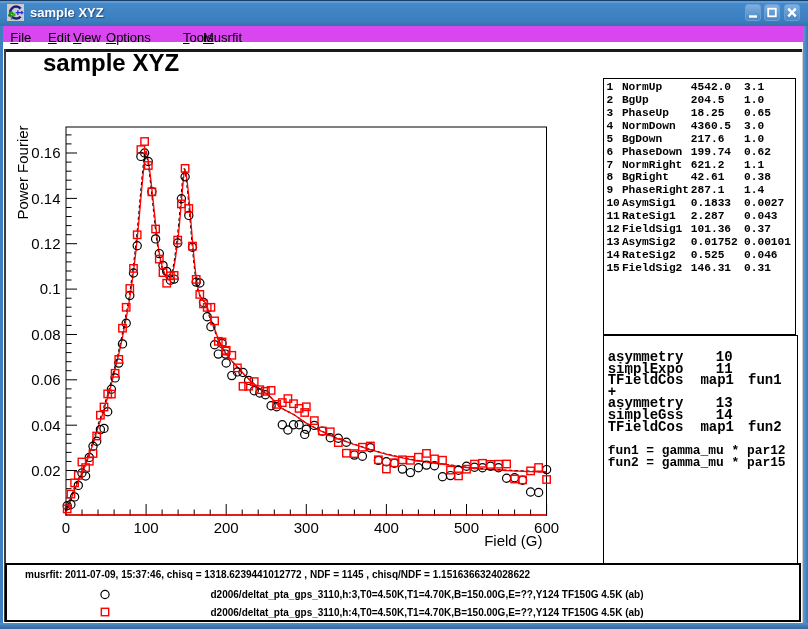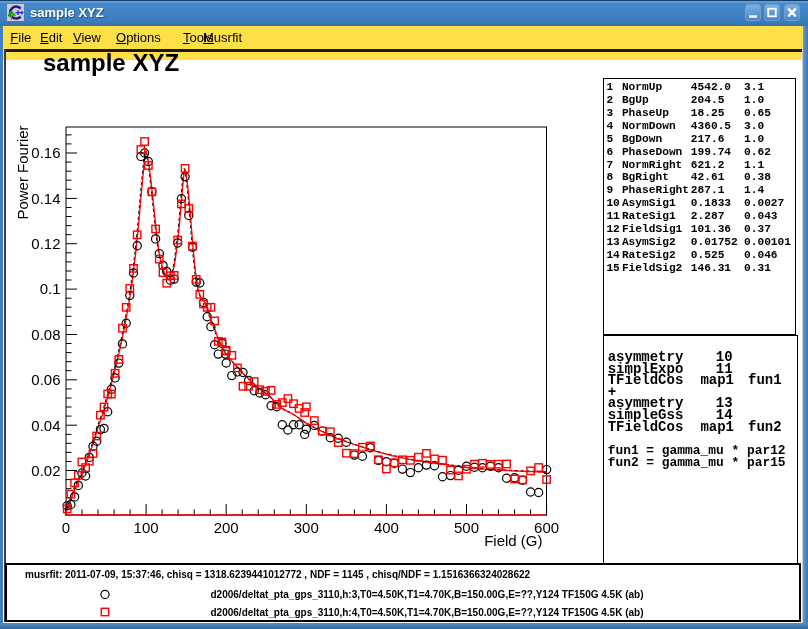"File" #menubar { background: #fde047 -> #d946ef; height: 34px -> 16px }
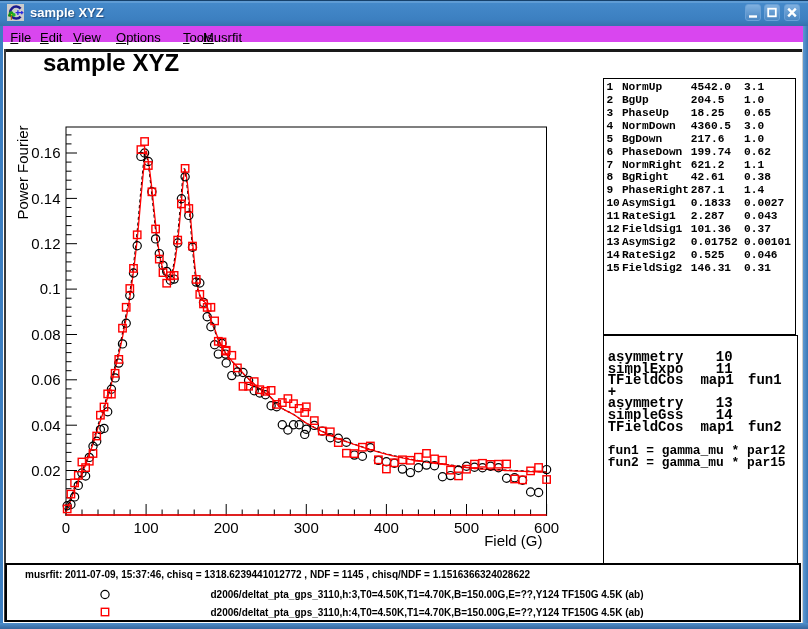"Edit" span.mi { left: 37px -> 45px }
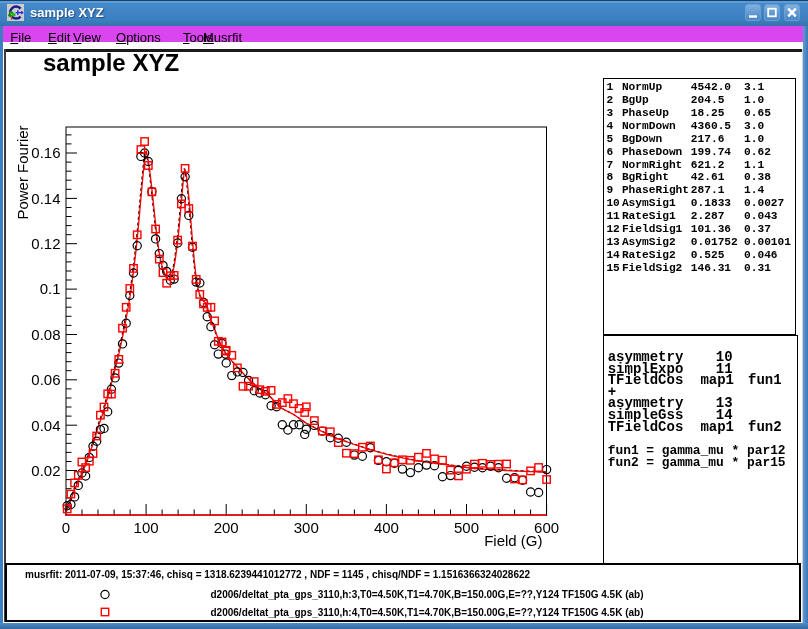"Options" span.mi { left: 113px -> 103px }
